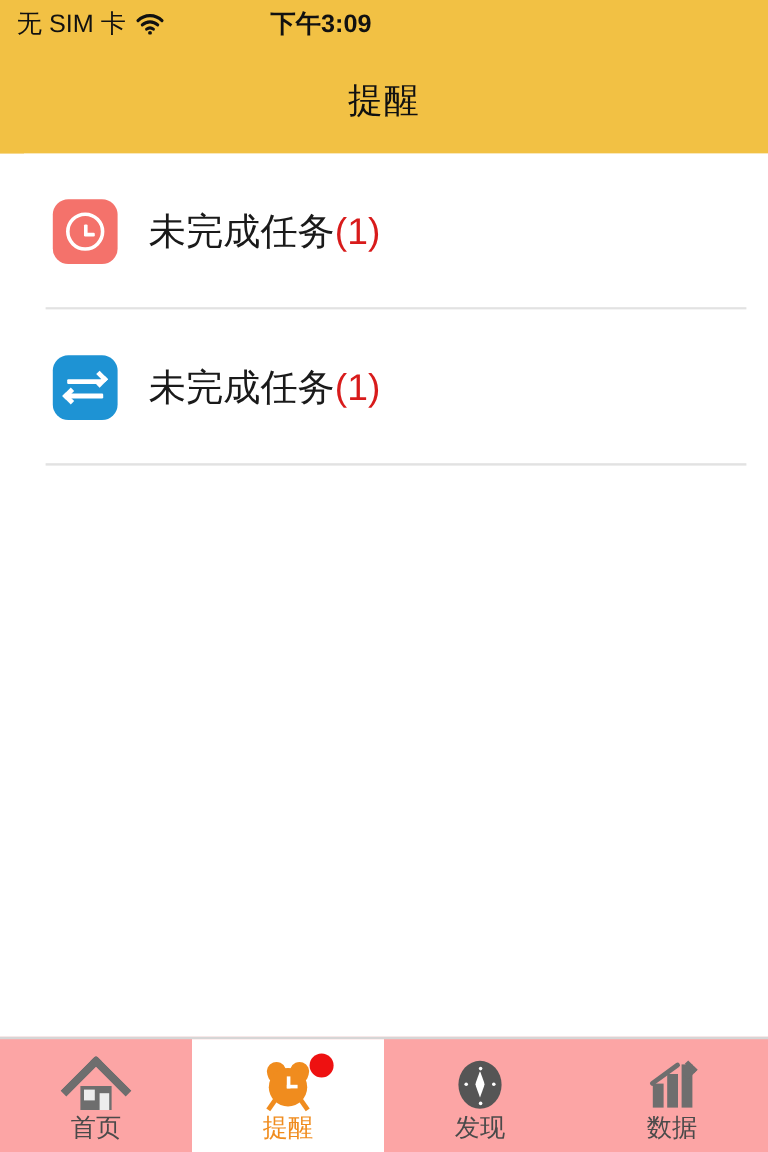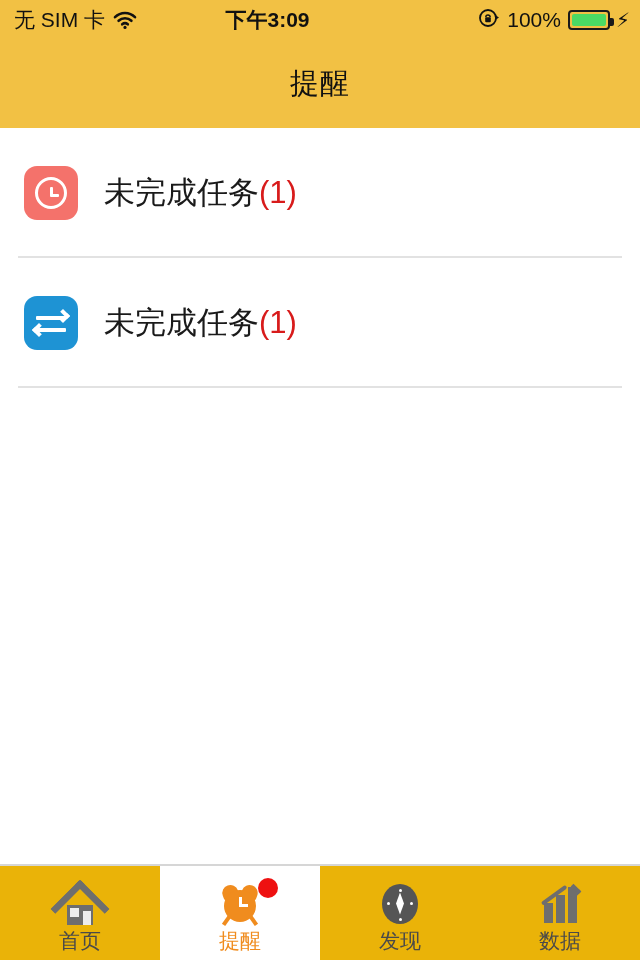"100%" div.sb-right { html: <div> <span> <svg> <circle></circle> <rect></rect> <path></path> <path></path> </svg> </span> <span>100%</span> <span> <i></i> </span> <span>⚡</span> </div> -> none }
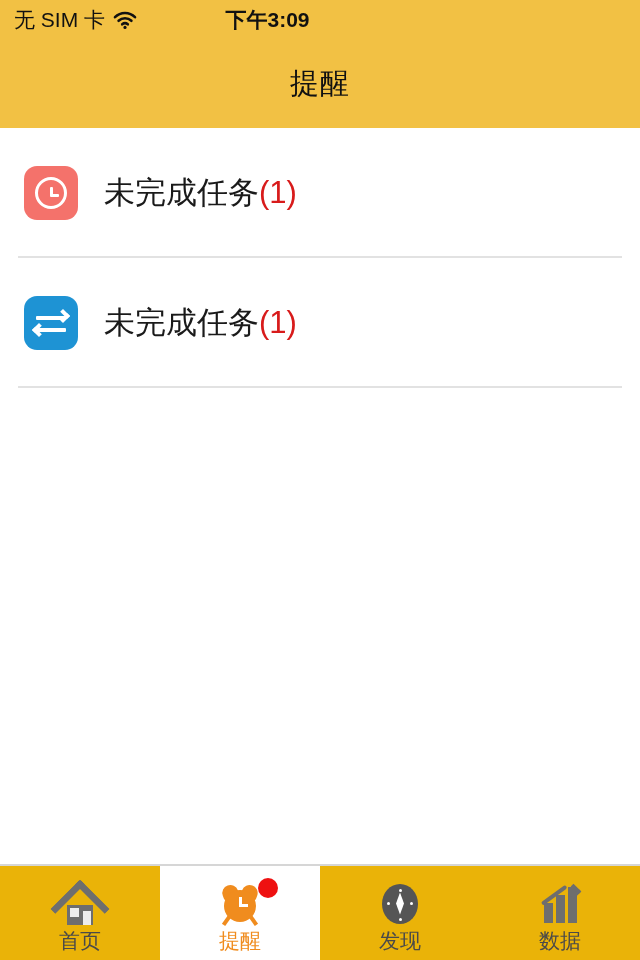"未完成任务" .list { padding-left: none -> 20px }
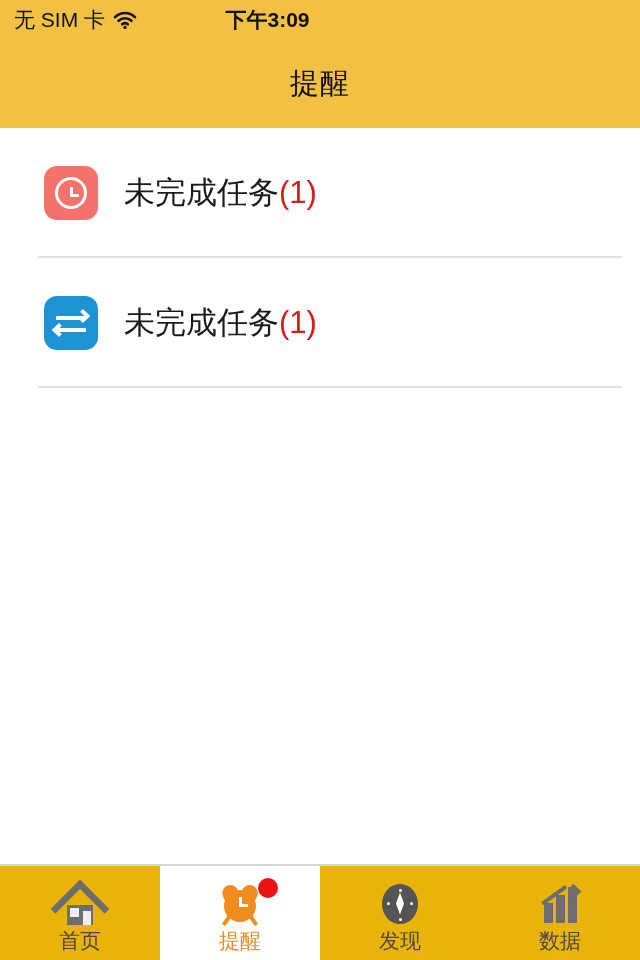"首页" .tabbar { background: #eab308 -> #fca5a5 }
